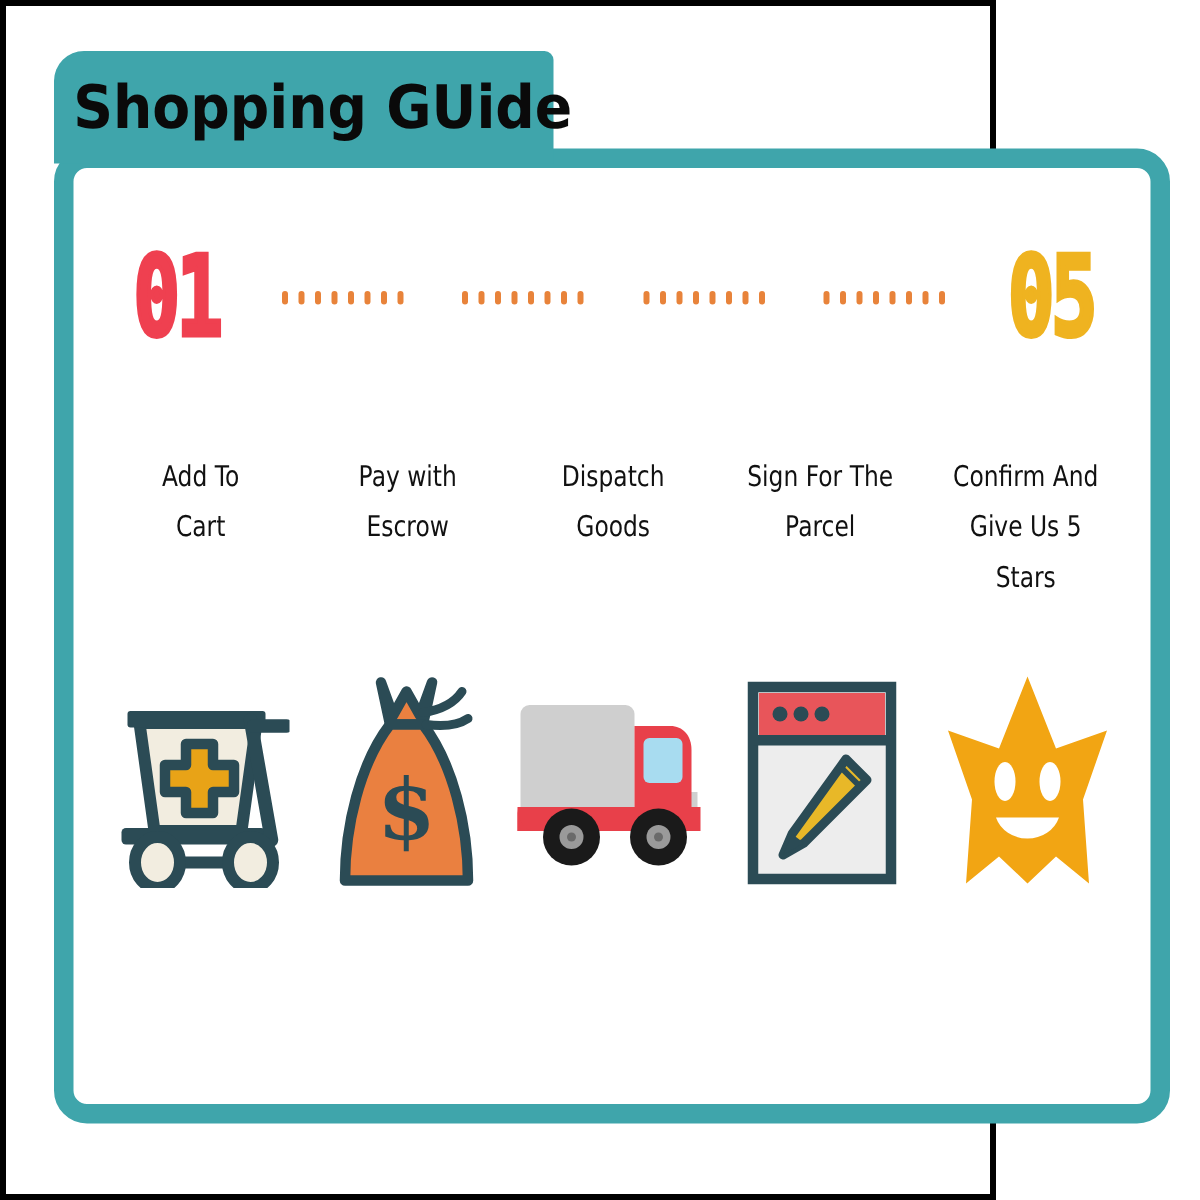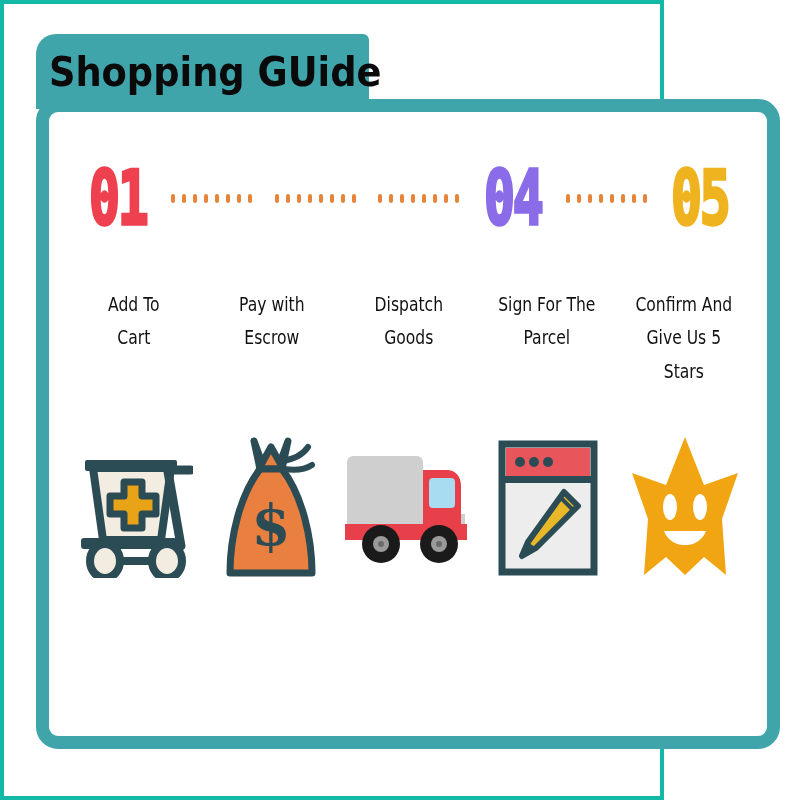"Shopping GUide" .canvas { border: 4px solid #14b8a6 -> 4px solid #000000 }
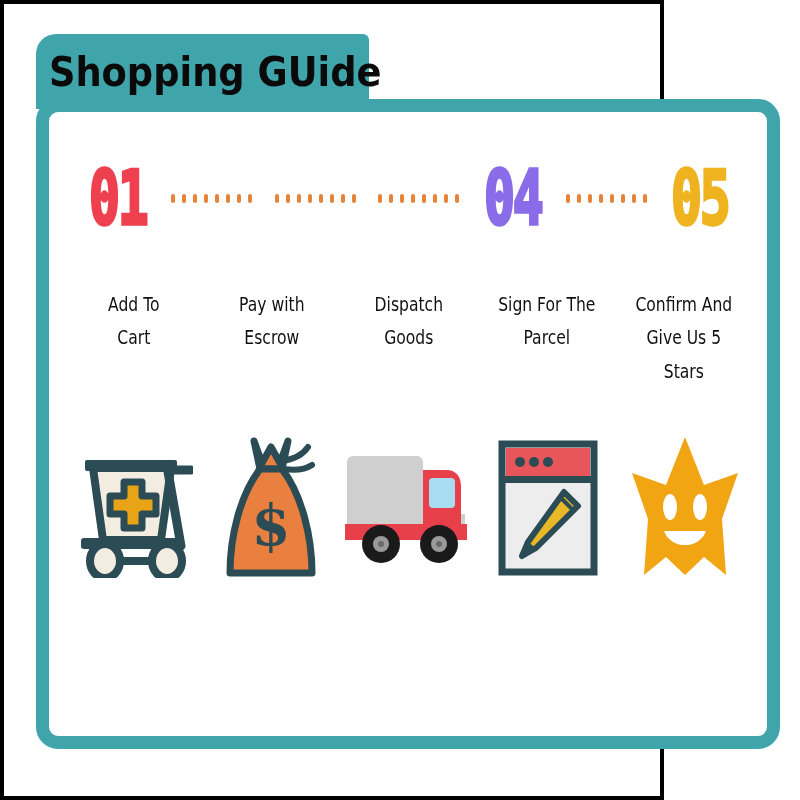"04" div.numblock { html: <div> <div>04</div> </div> -> none }
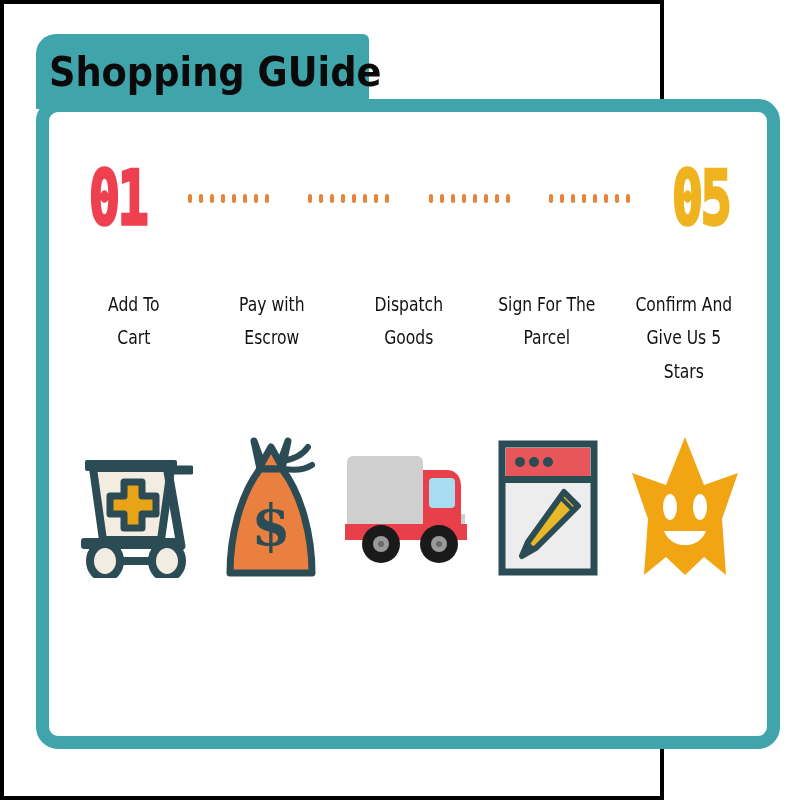"Add To" .row-labels { margin-top: 14px -> 28px }
